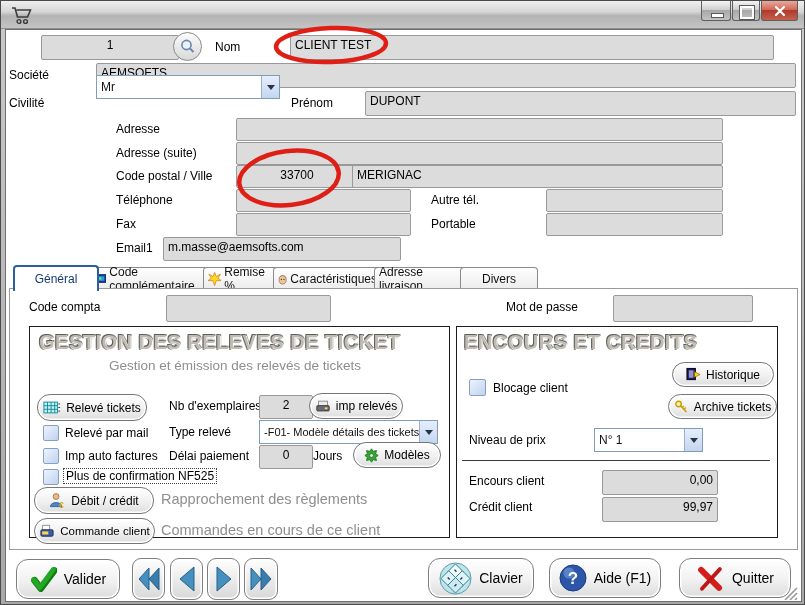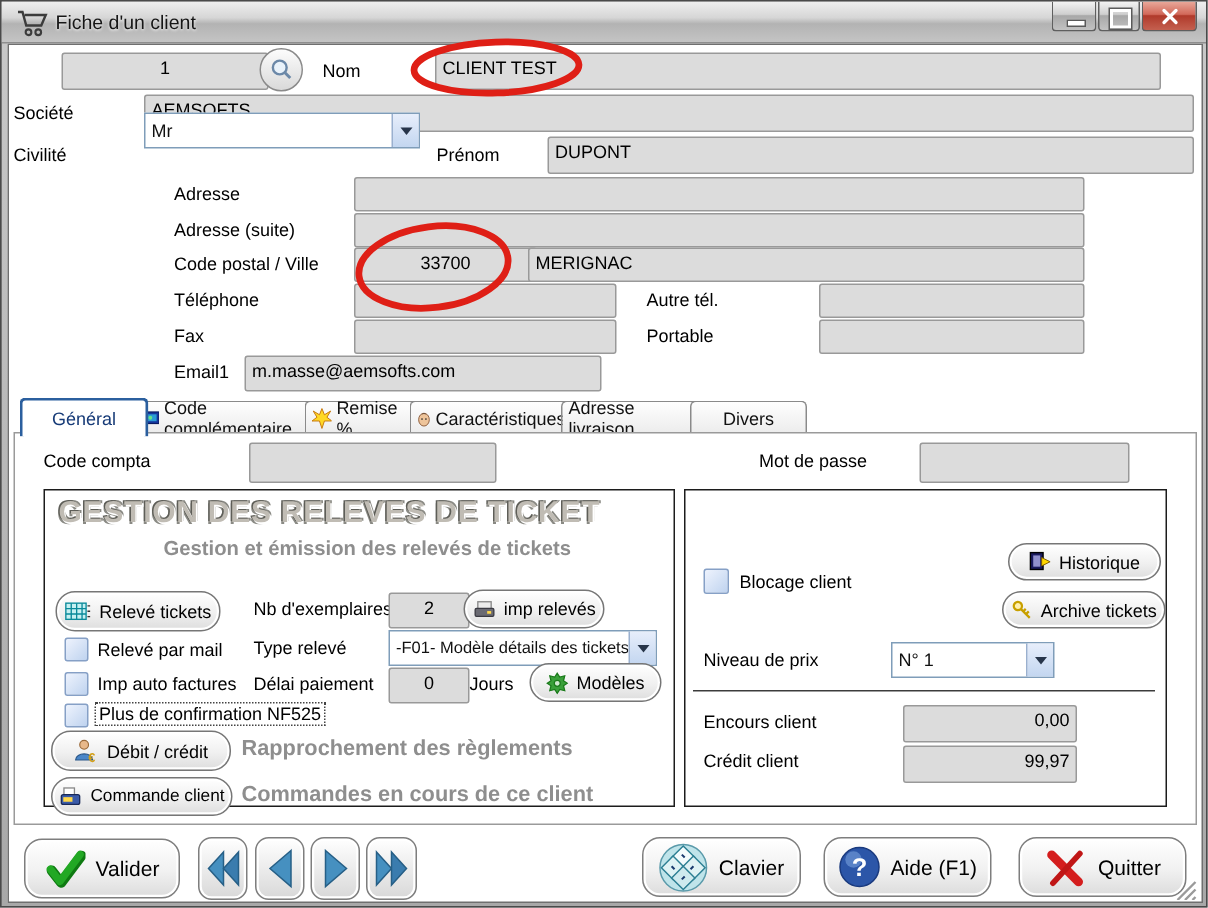"Fiche d'un client" div.abs { html: <div>Fiche d'un client</div> -> none }
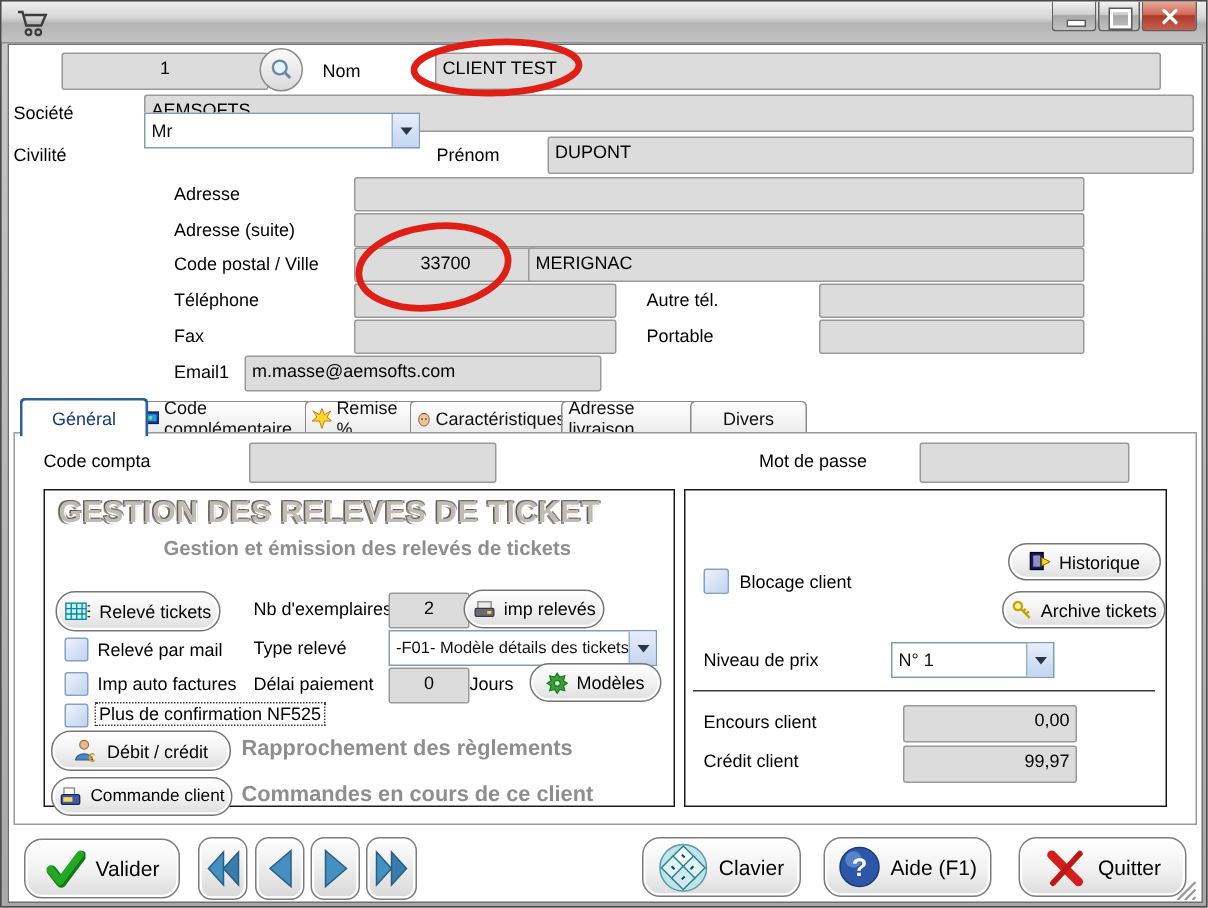"ENCOURS ET CREDITS" div.g3d { html: none -> <div>ENCOURS ET CREDITS</div> }
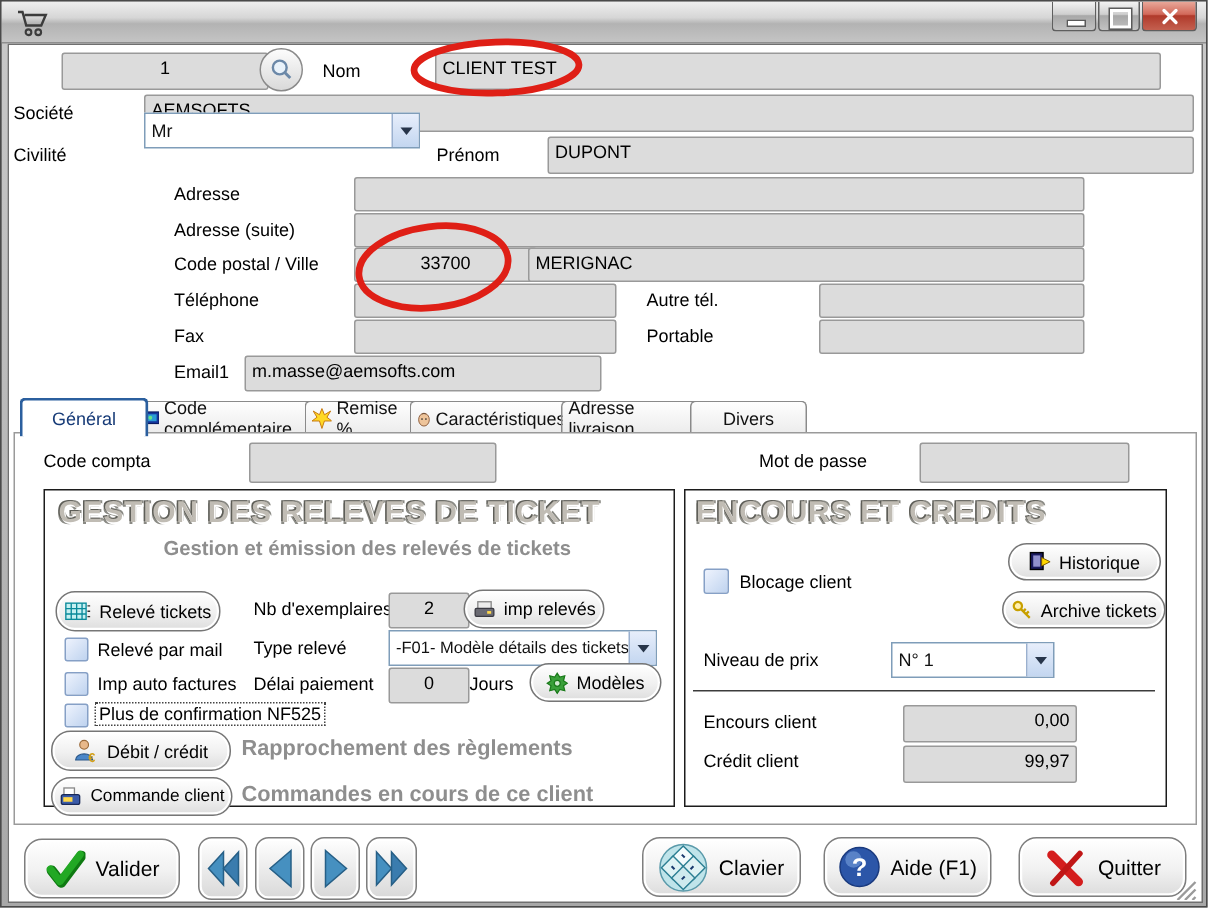"Gestion et émission des relevés" .gsub { font-weight: bold -> normal }
